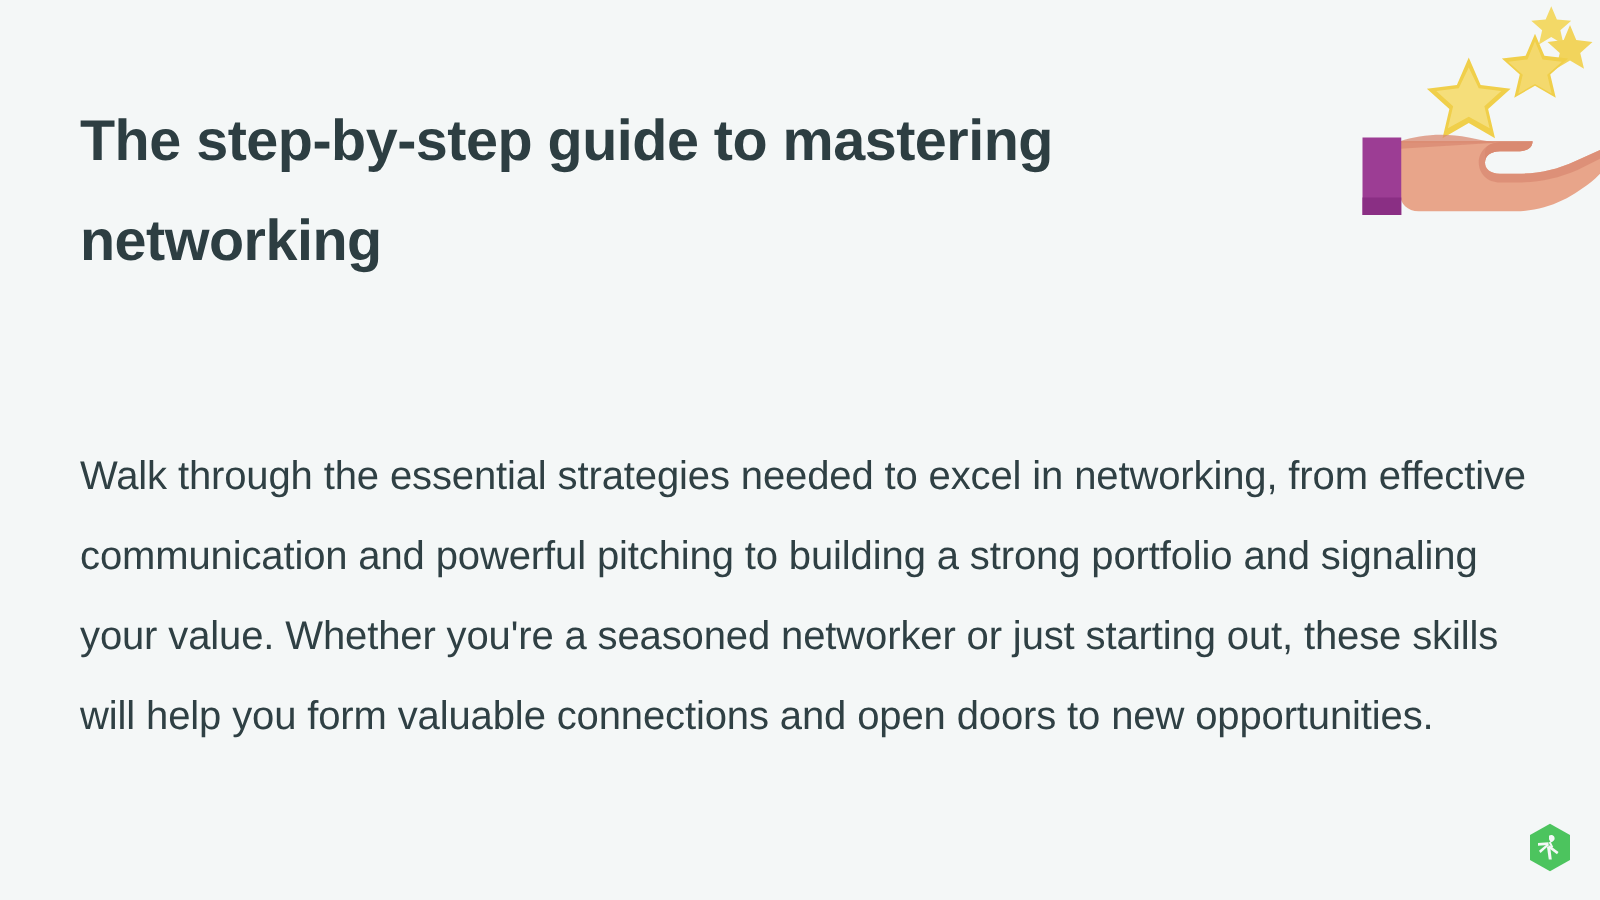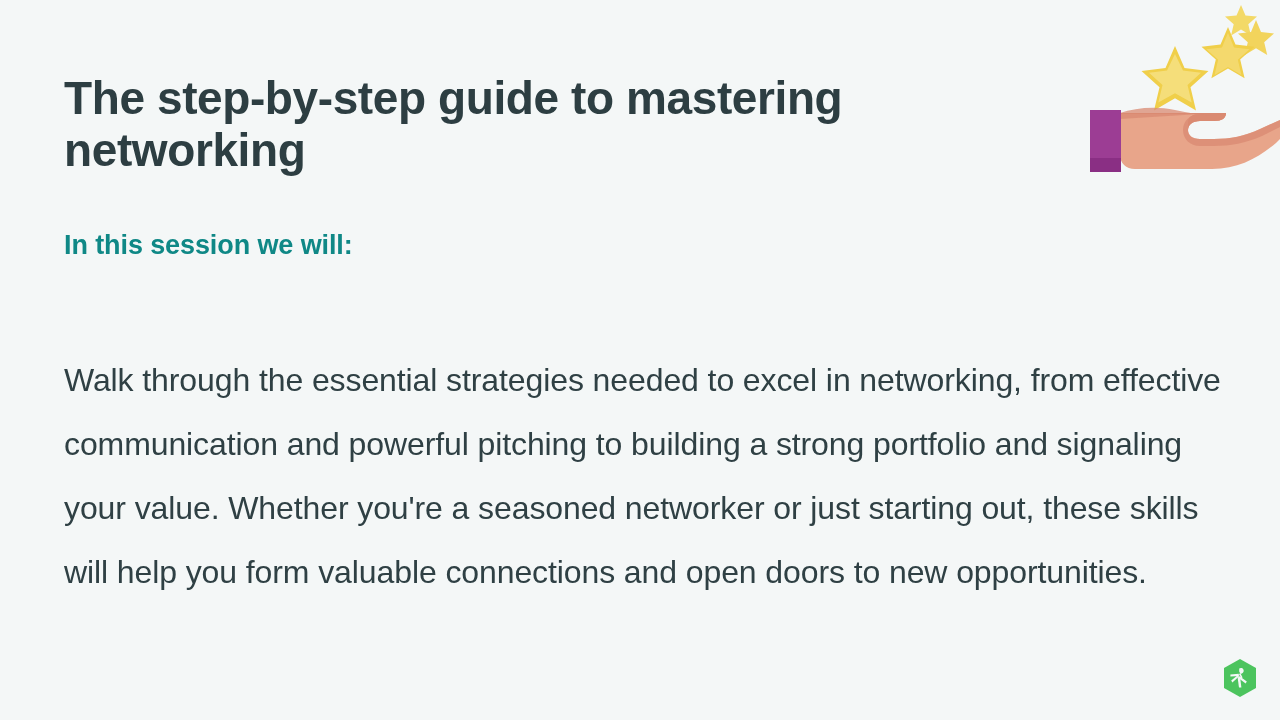"The step-by-step guide to mastering" .title { line-height: 52px -> 80px }
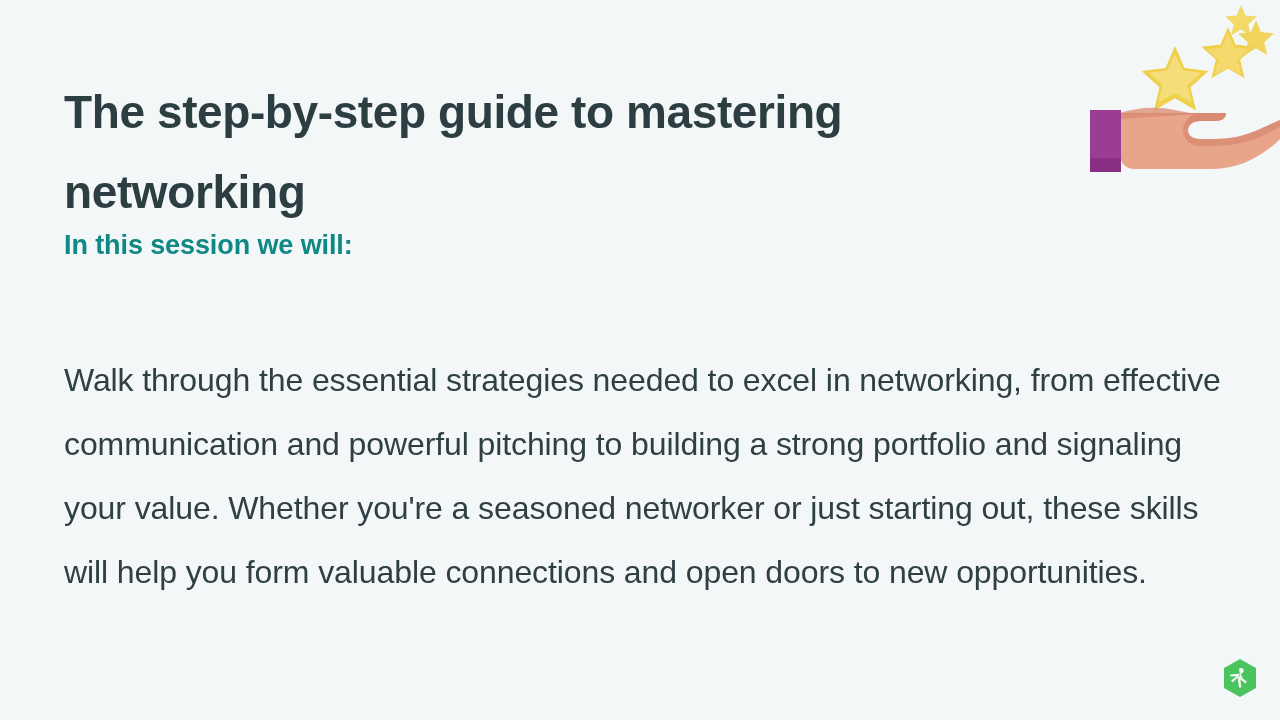"In this session we will:" h2.subtitle { html: <h2>In this session we will:</h2> -> none }
